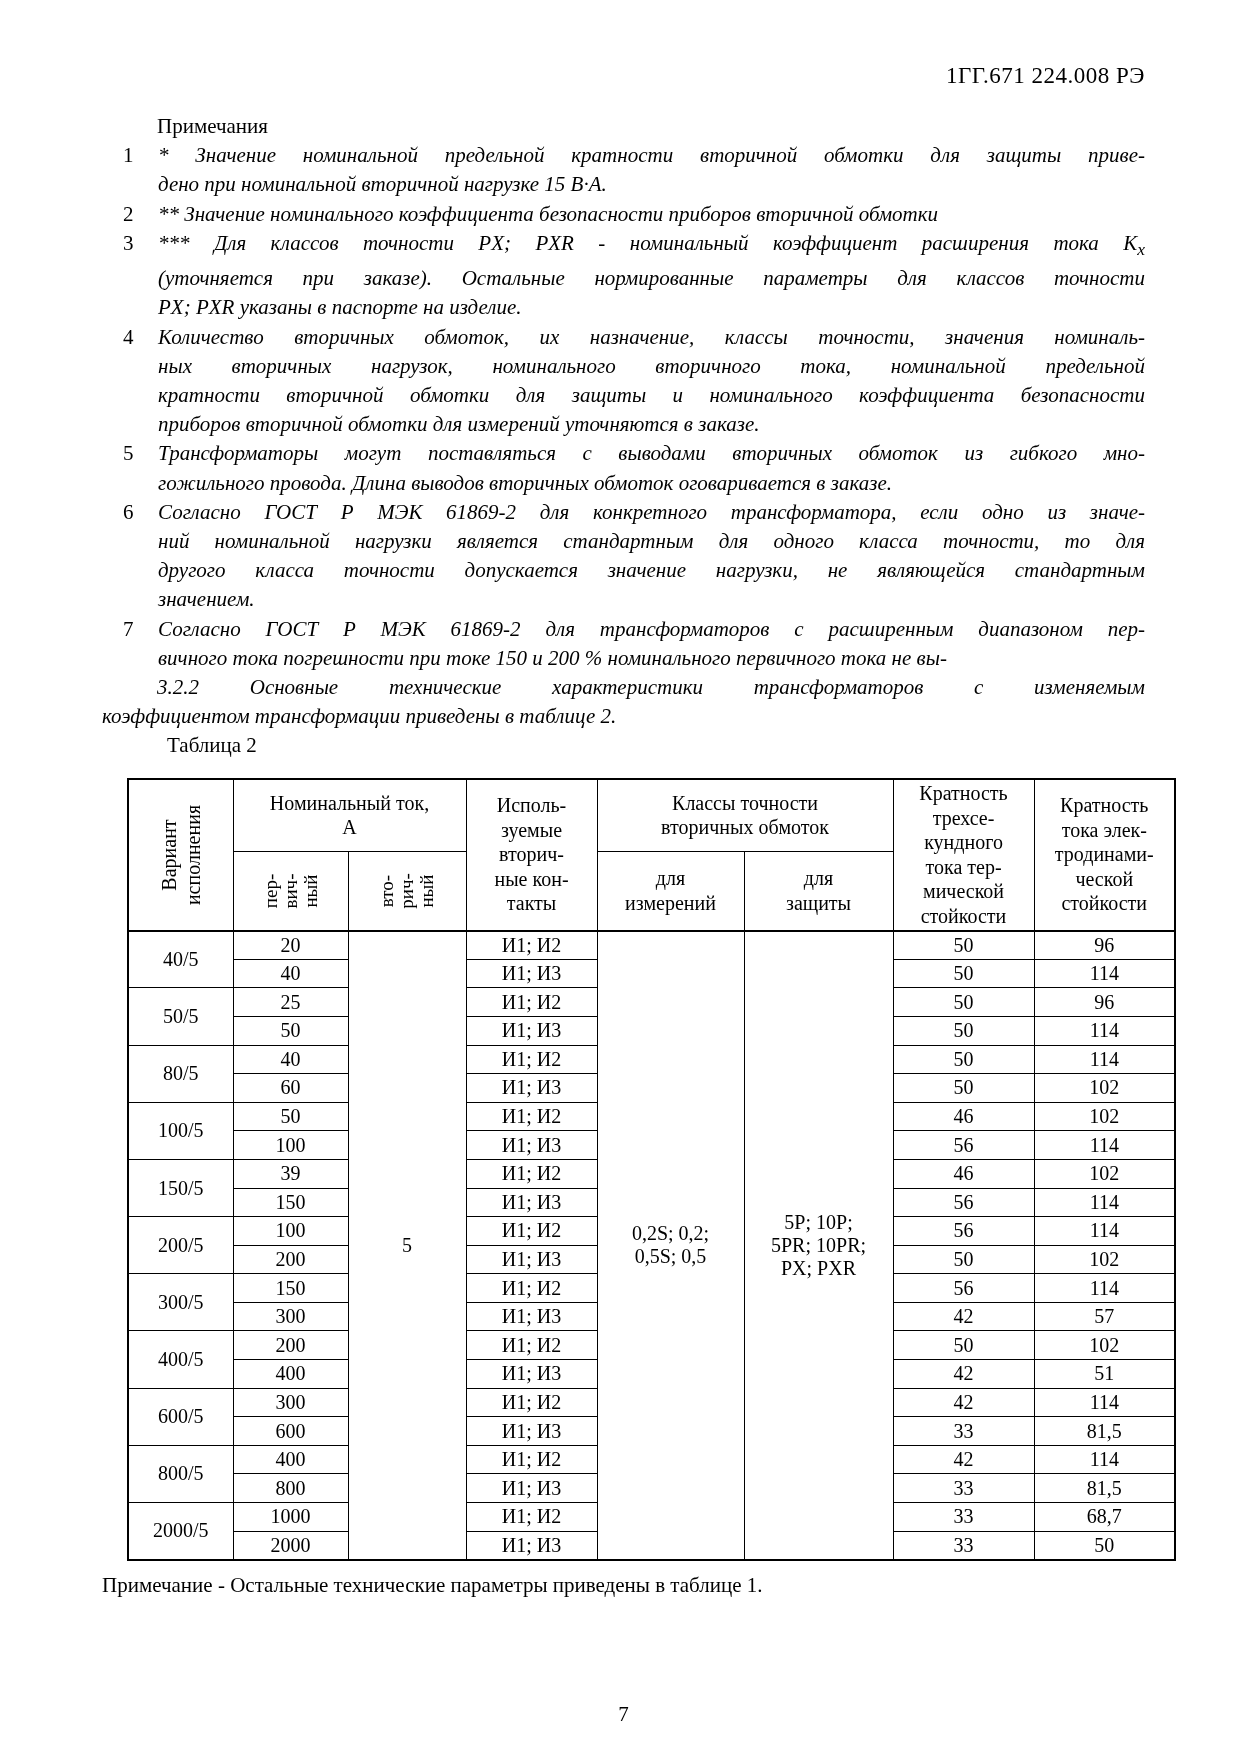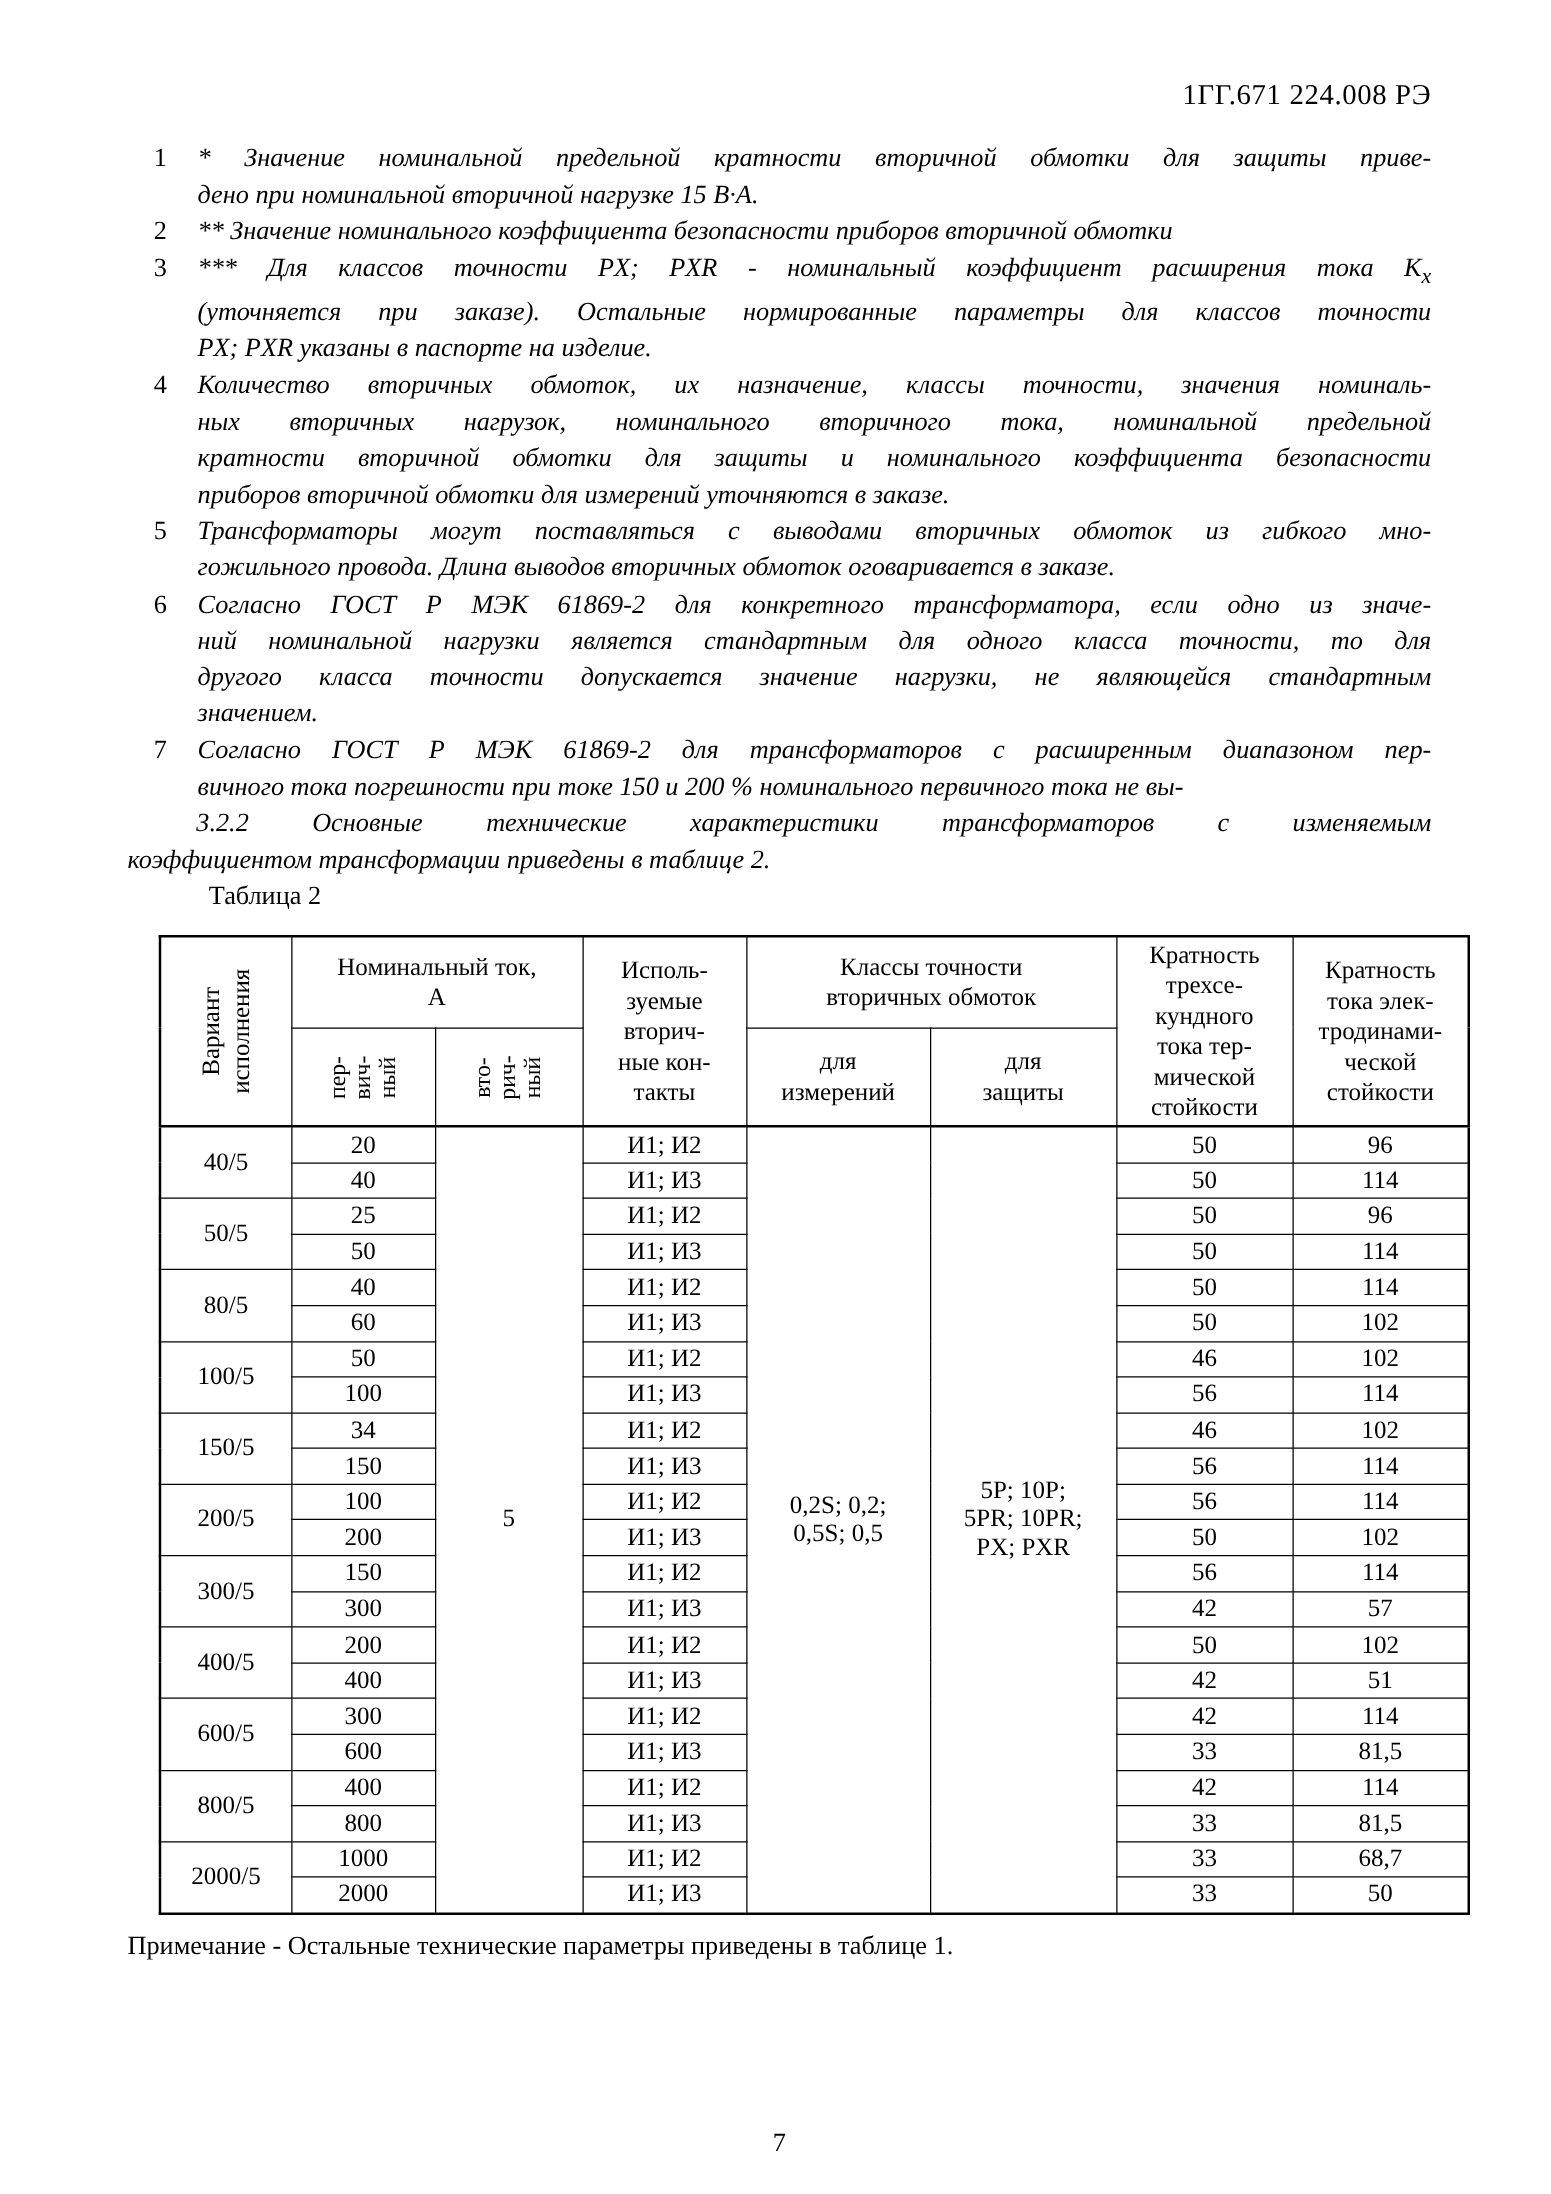"Примечания" div.notes-title { html: none -> <div>Примечания</div> }
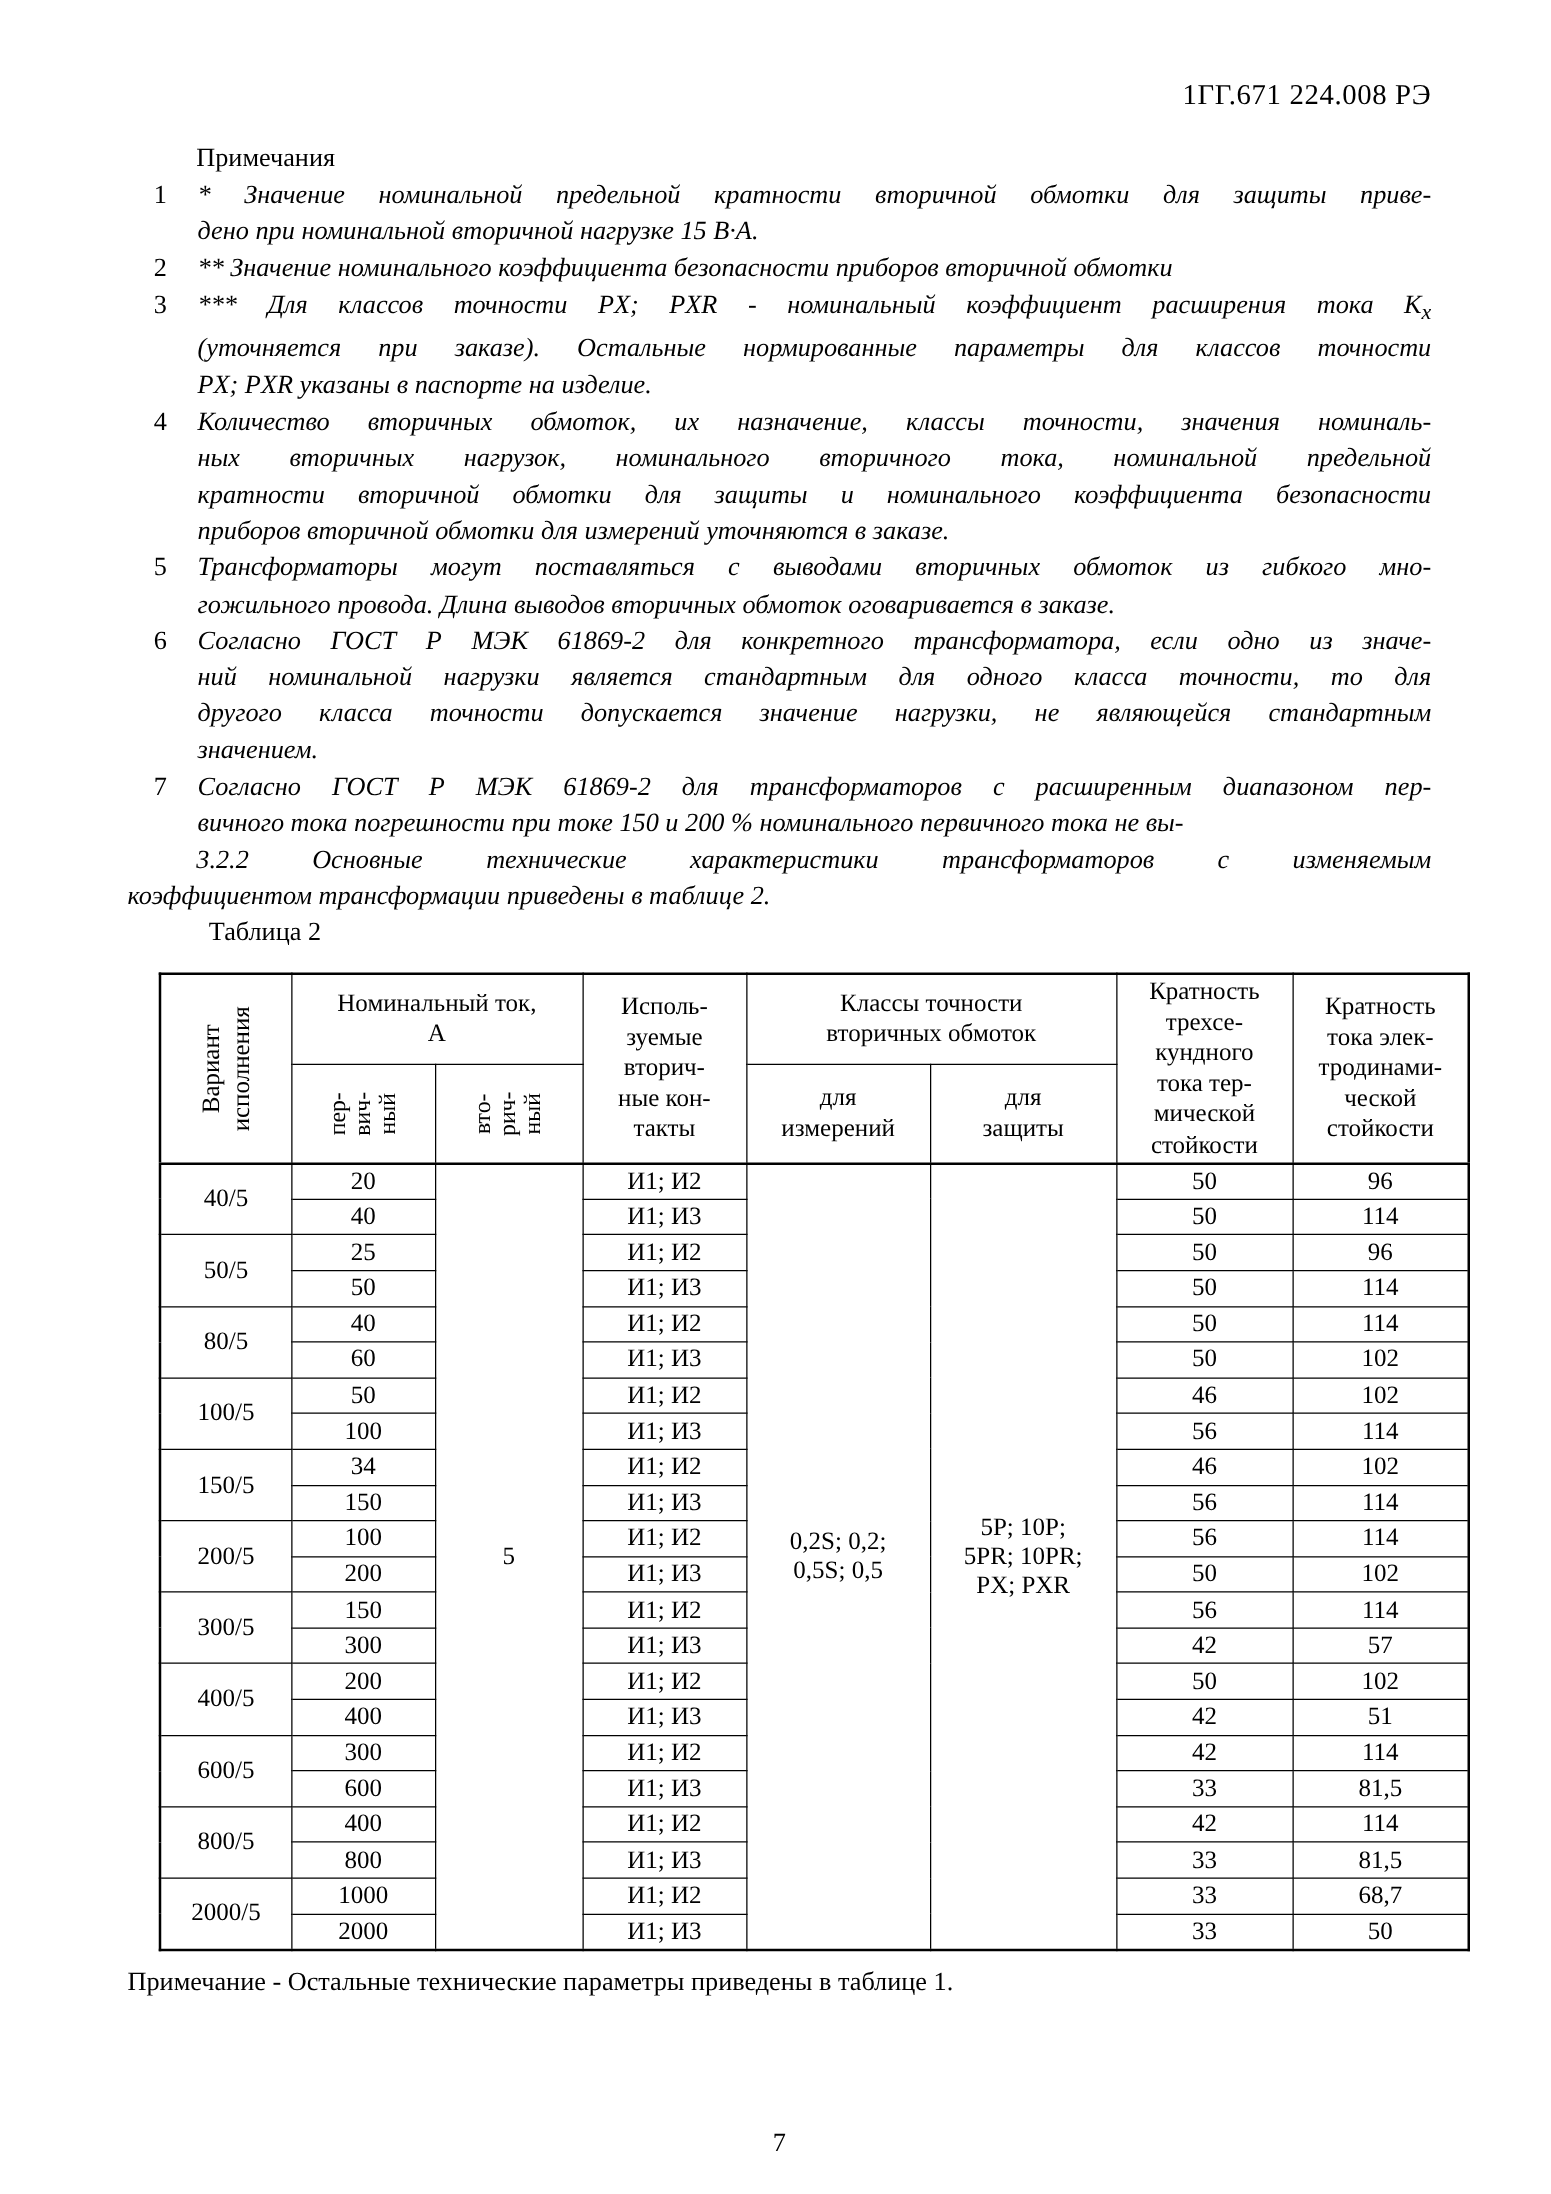"34" td { text: 34 -> 39 }
